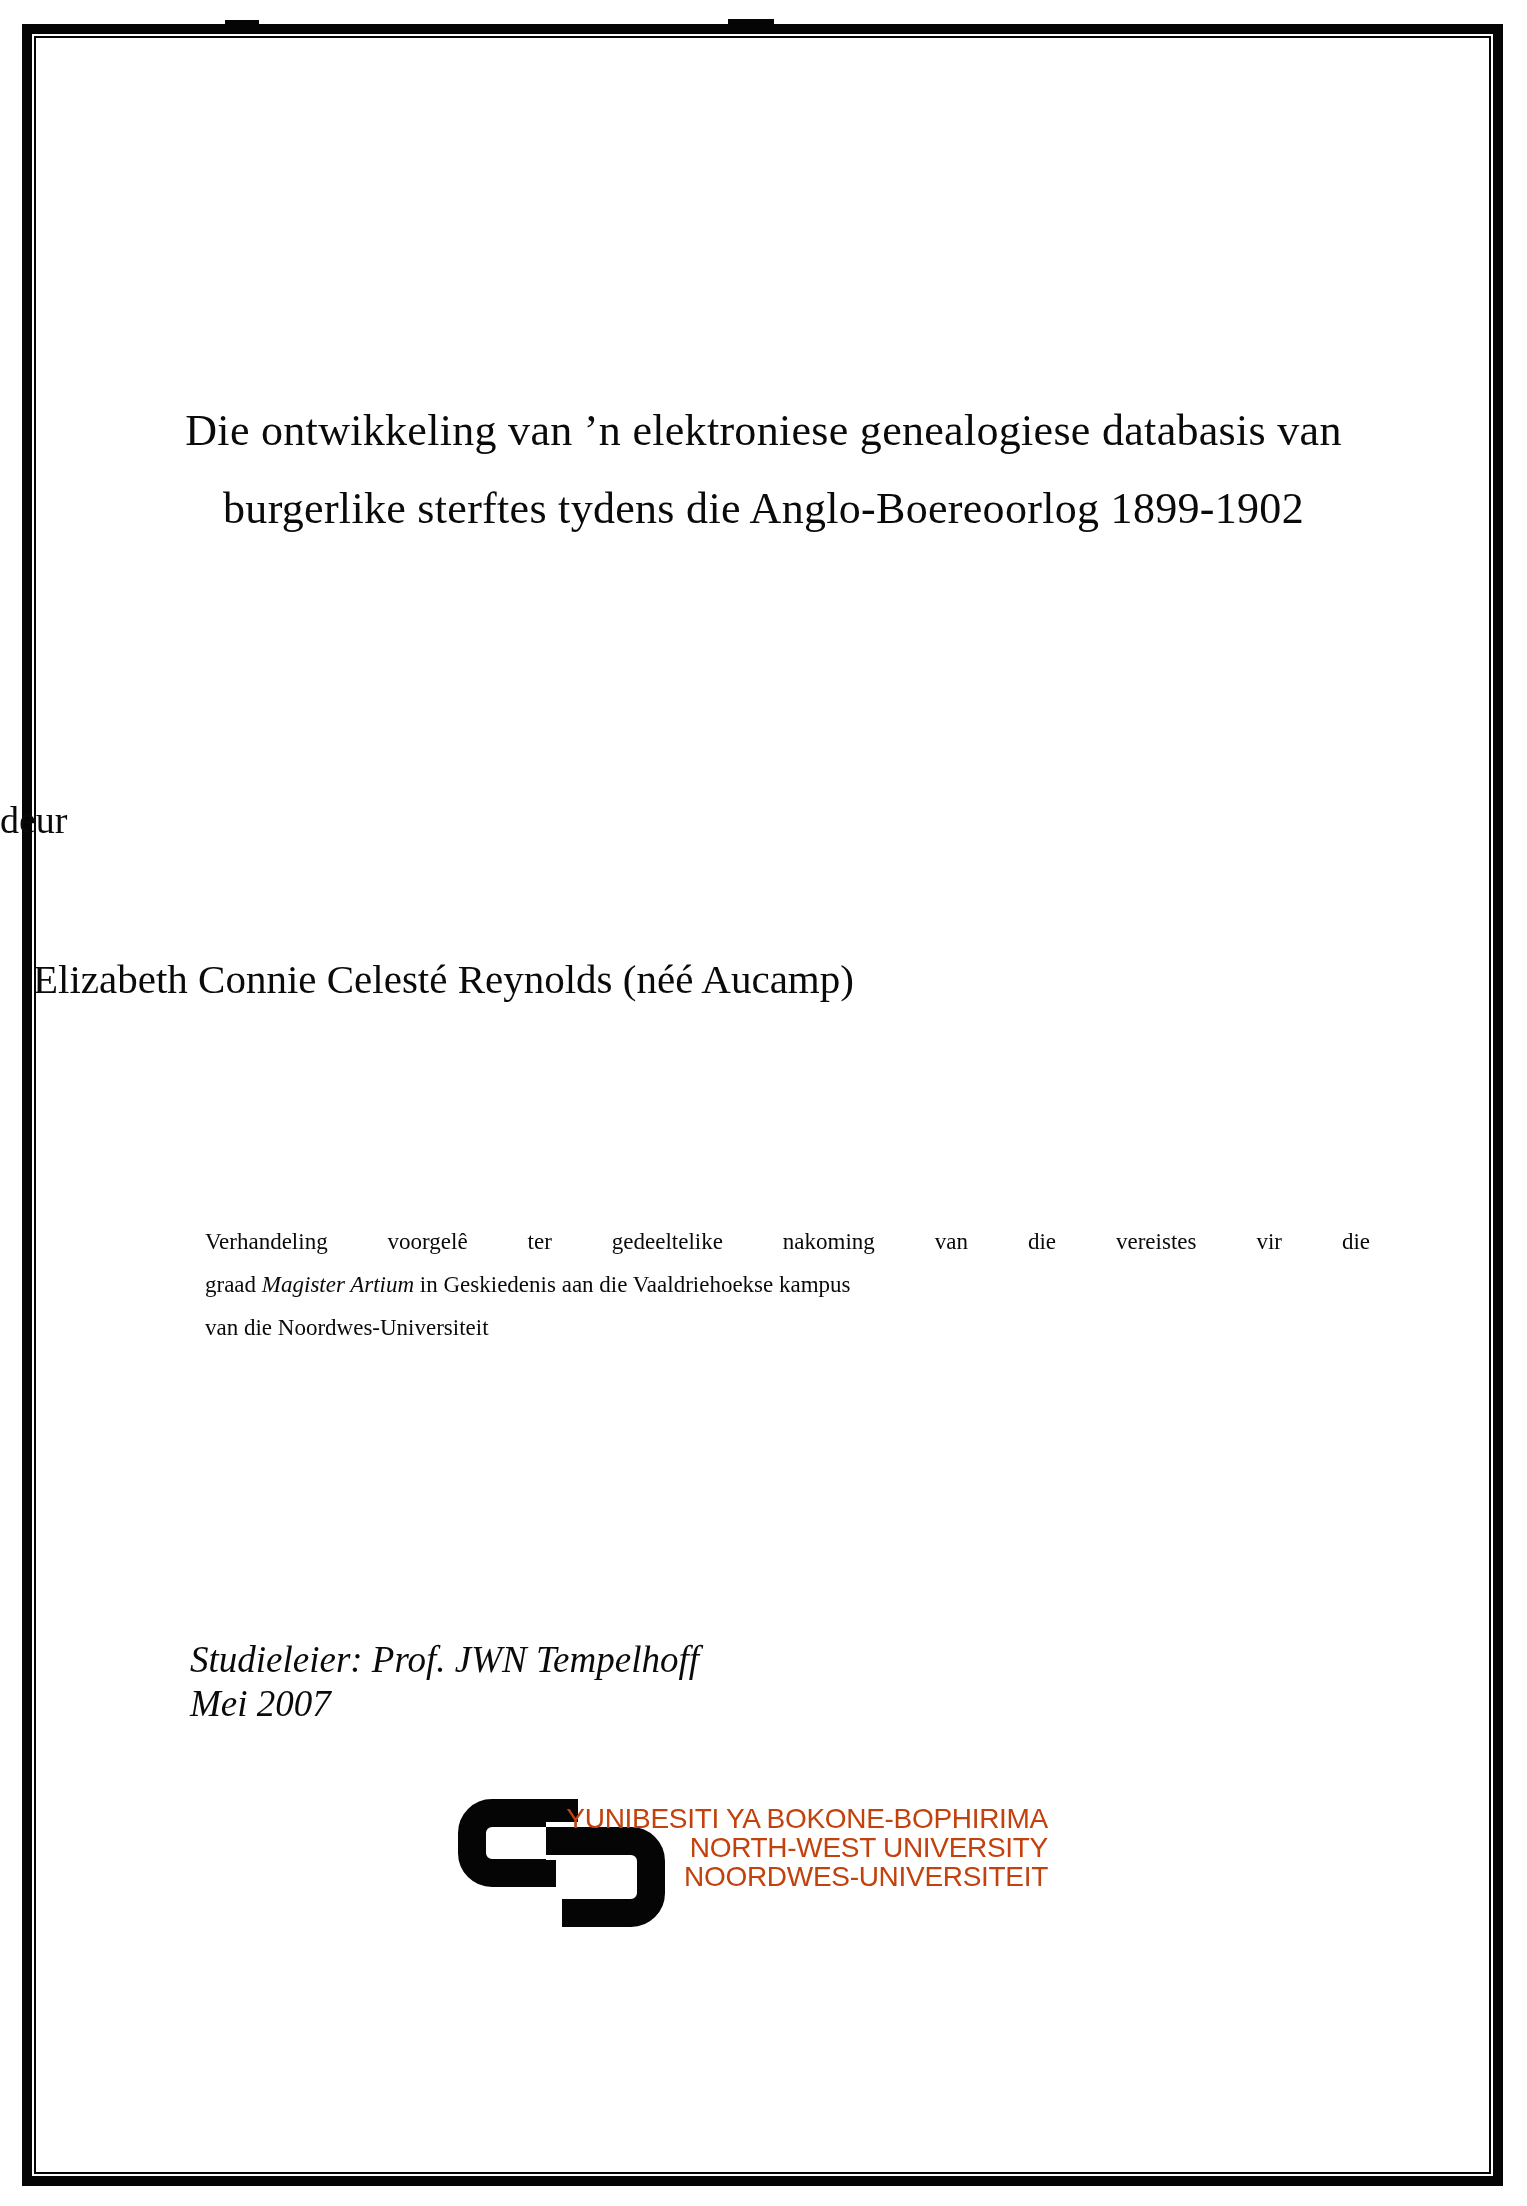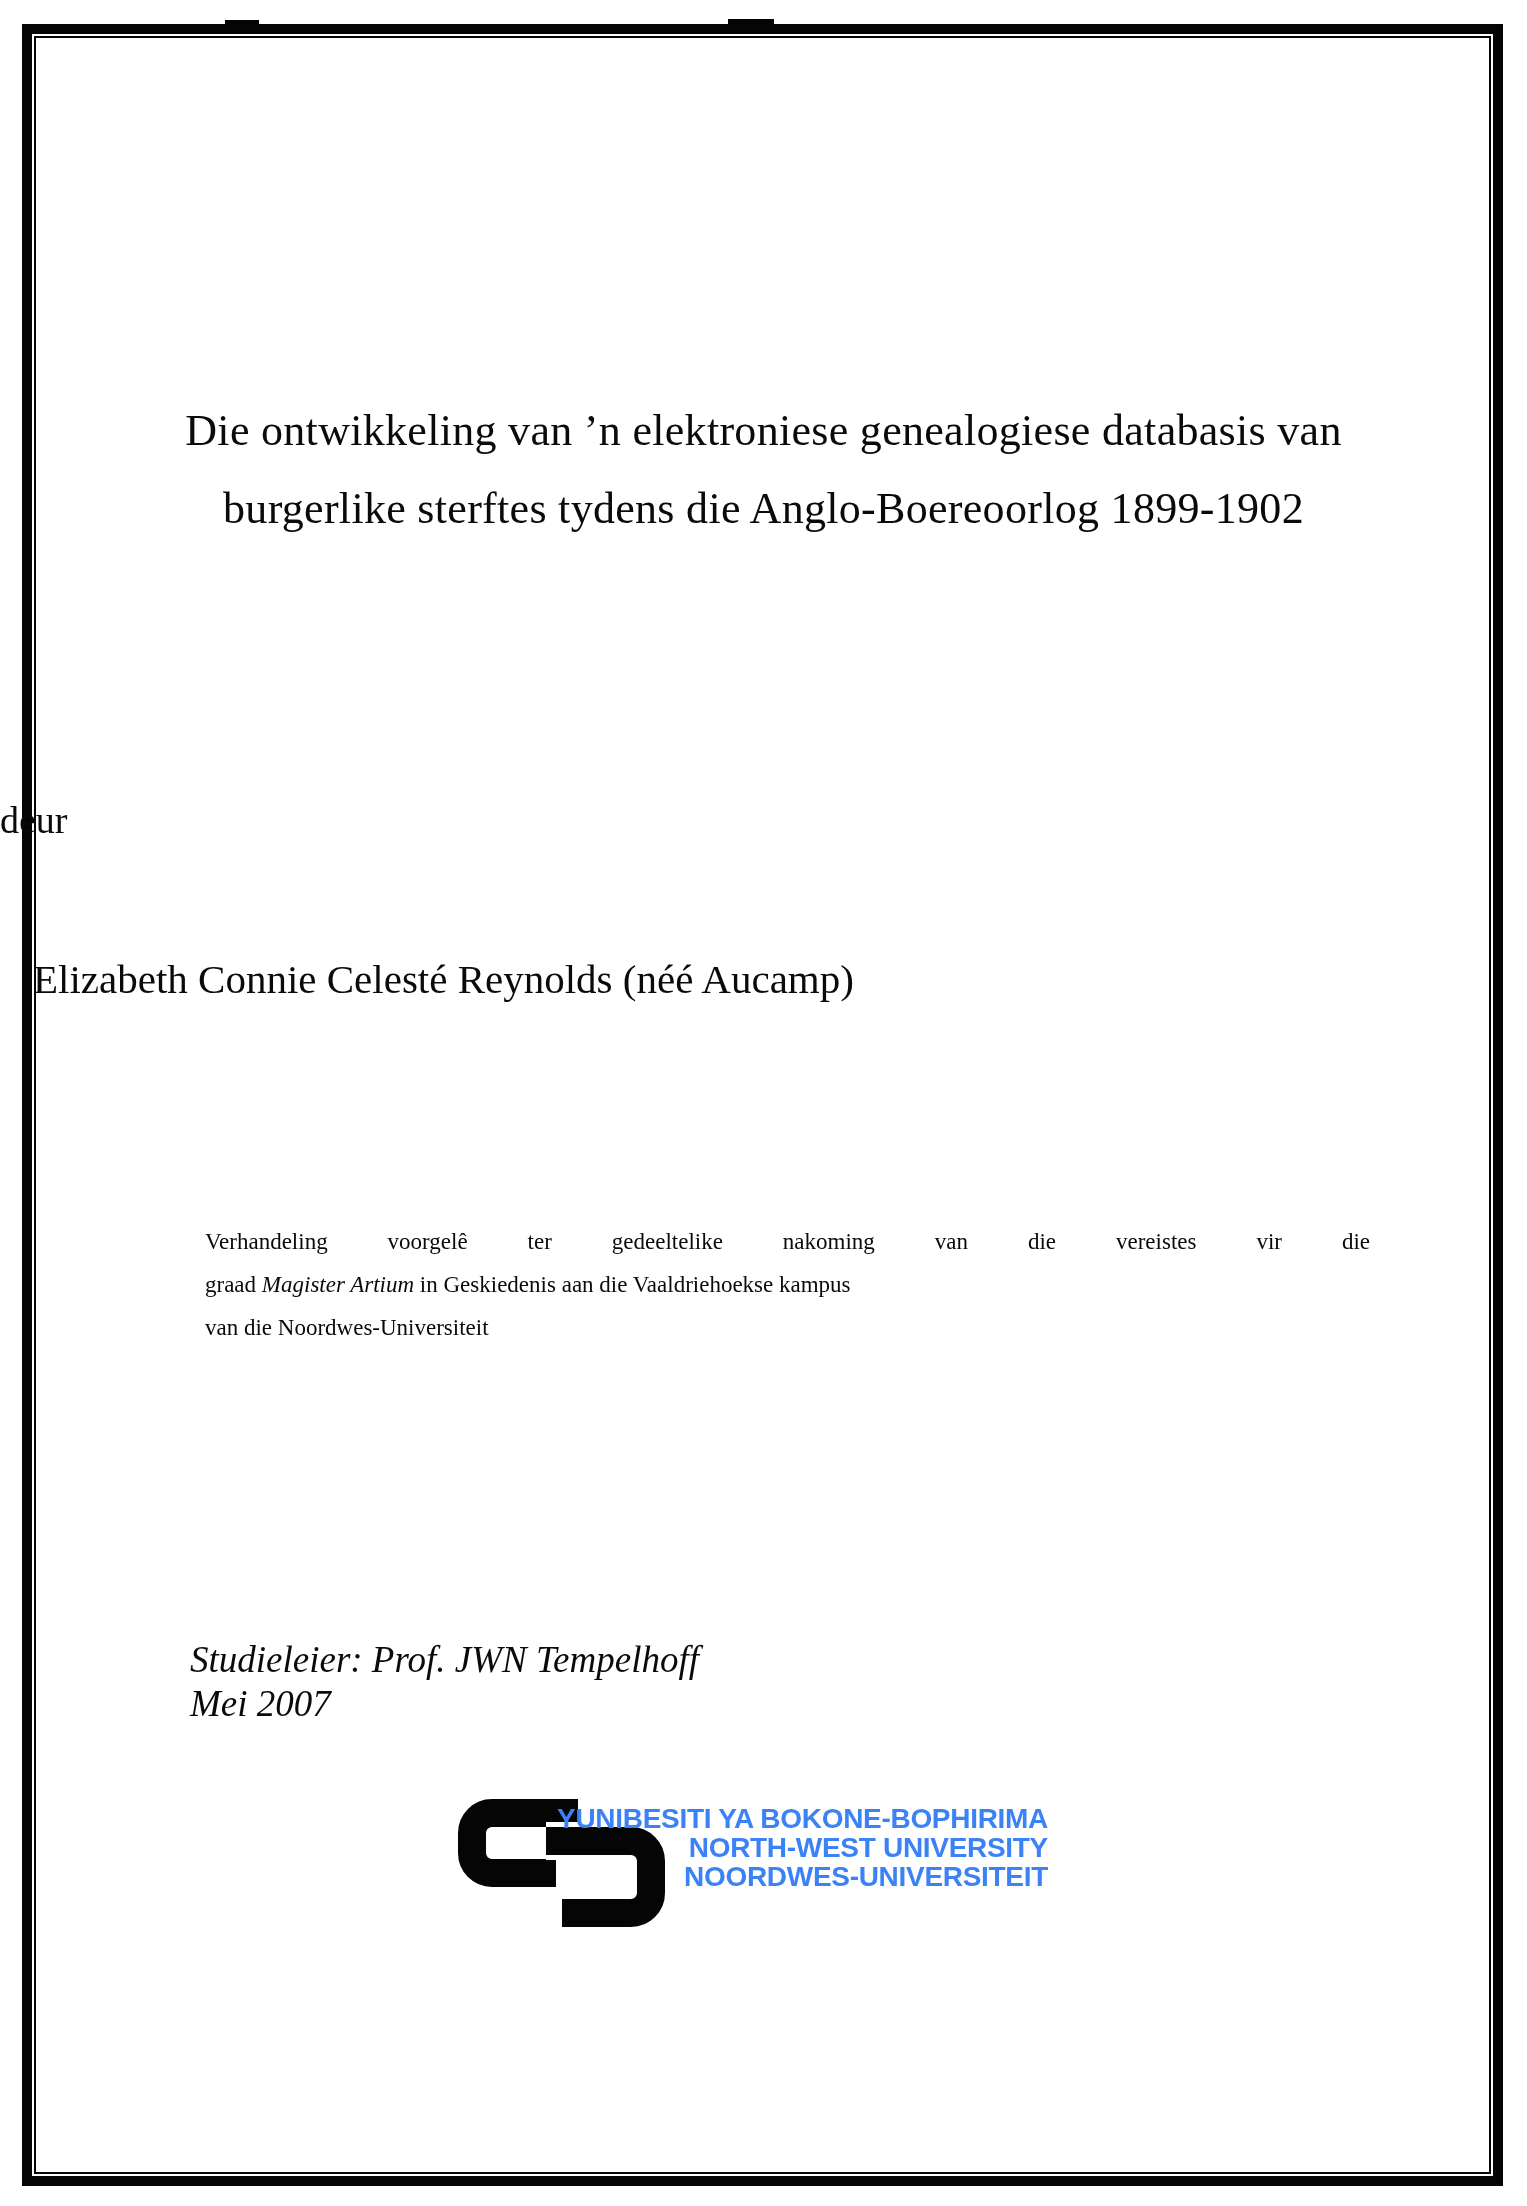"YUNIBESITI YA BOKONE-BOPHIRIMA" .logo-text { color: #3b82f6 -> #c2410c; font-weight: 700 -> 400 }
